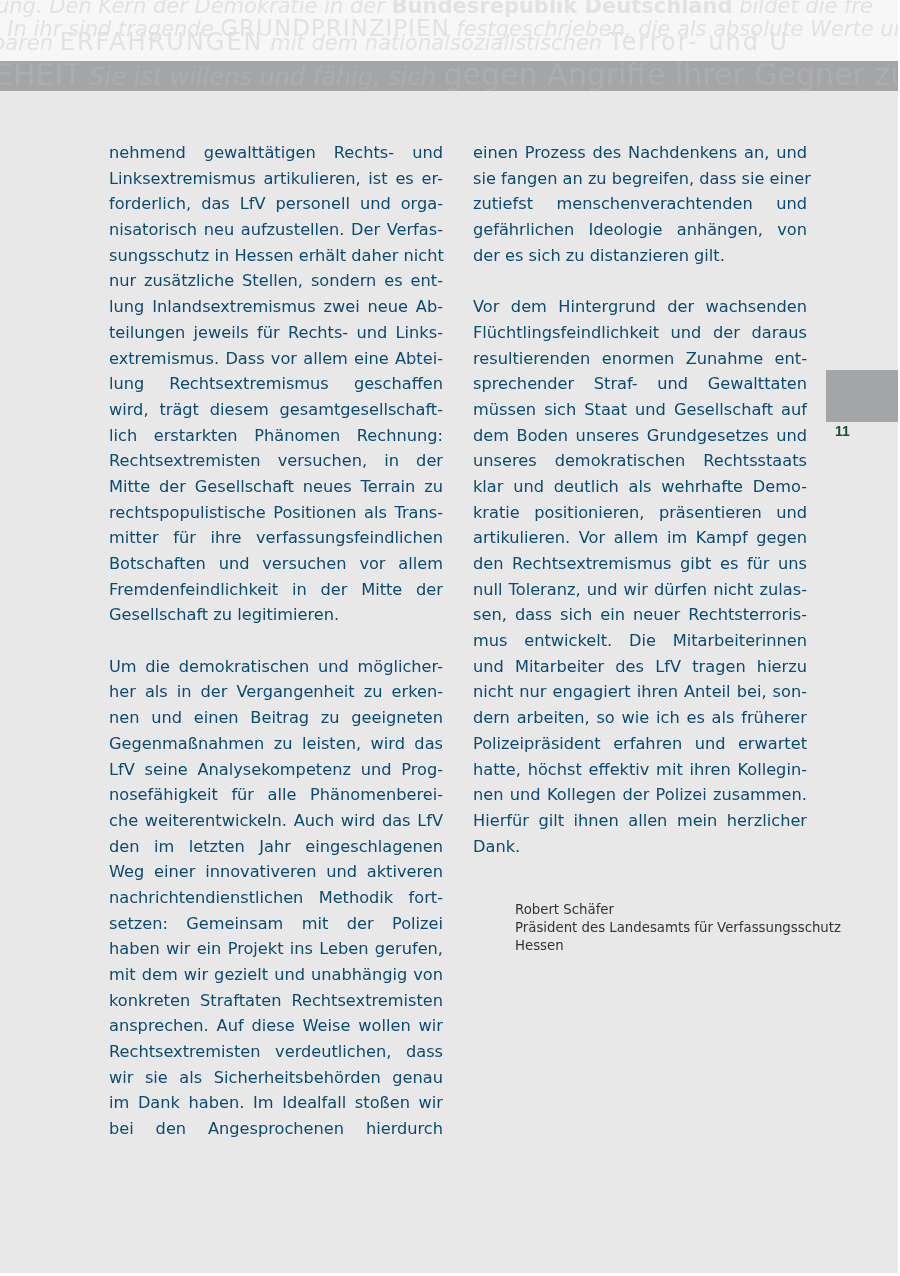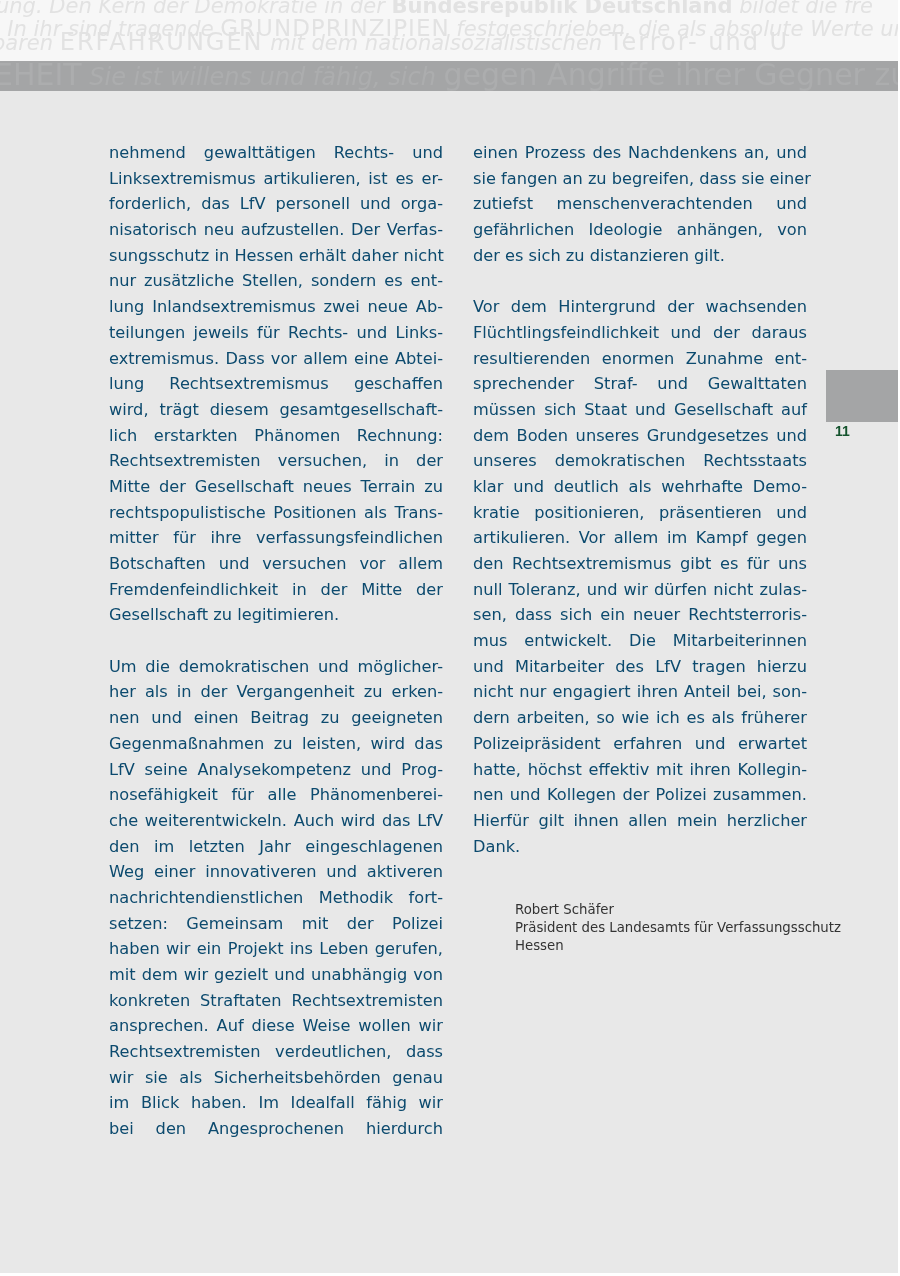"im Blick haben. Im Idealfall" span.line { text: Blick haben. Im Idealfall fähig -> Dank haben. Im Idealfall stoßen }
